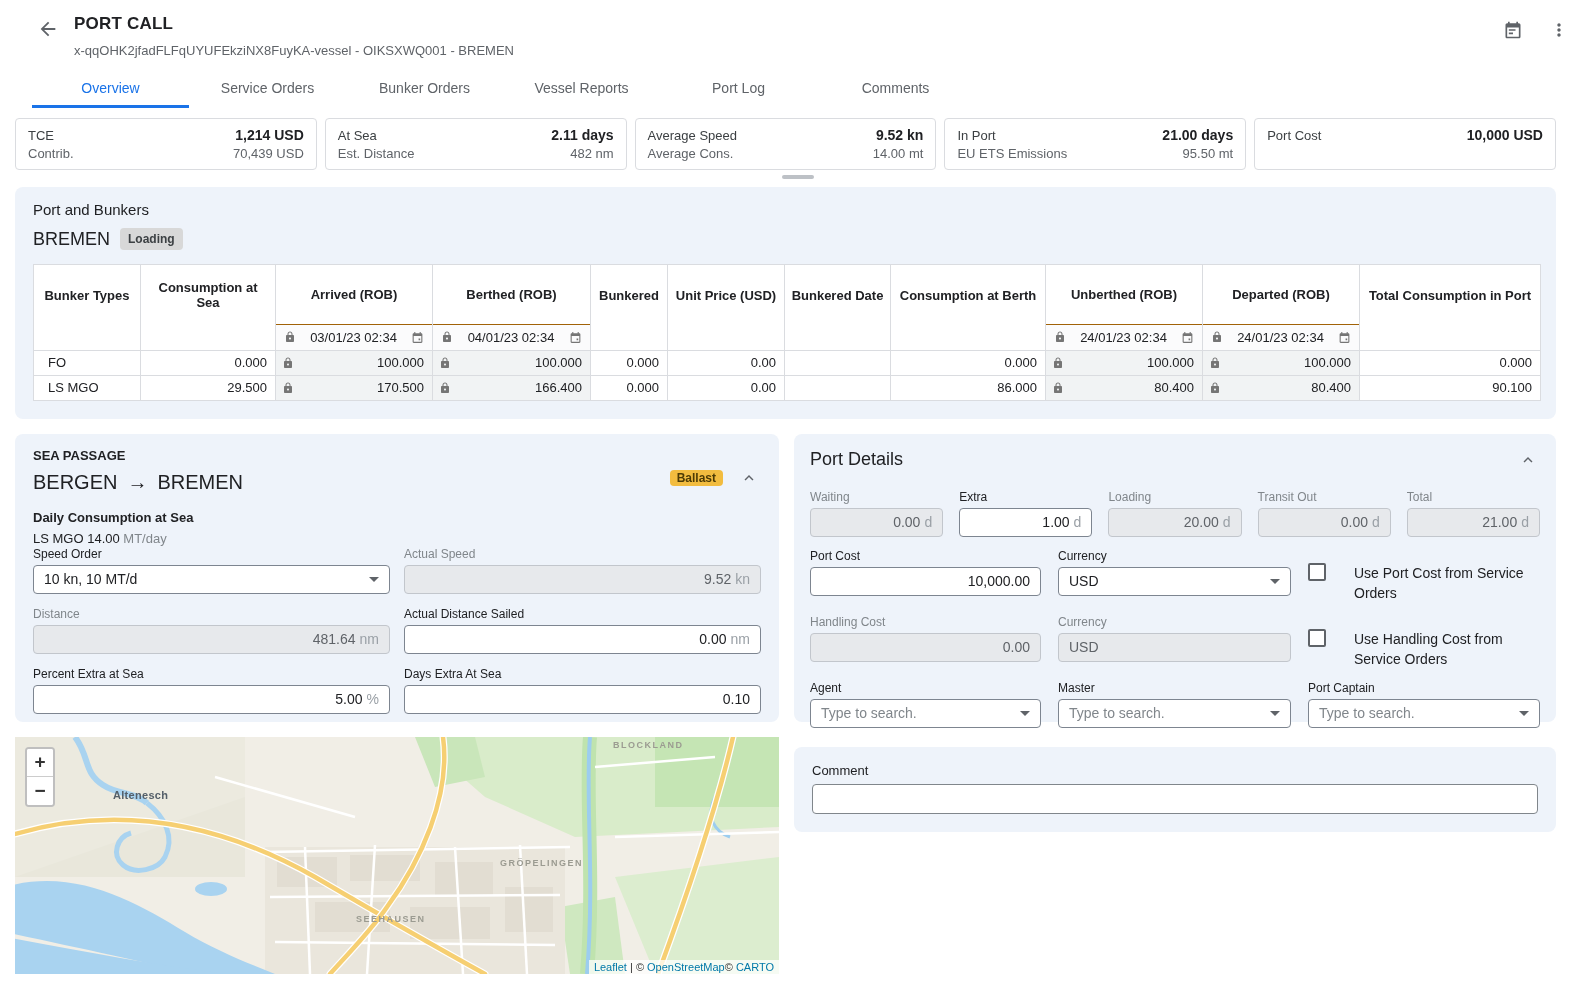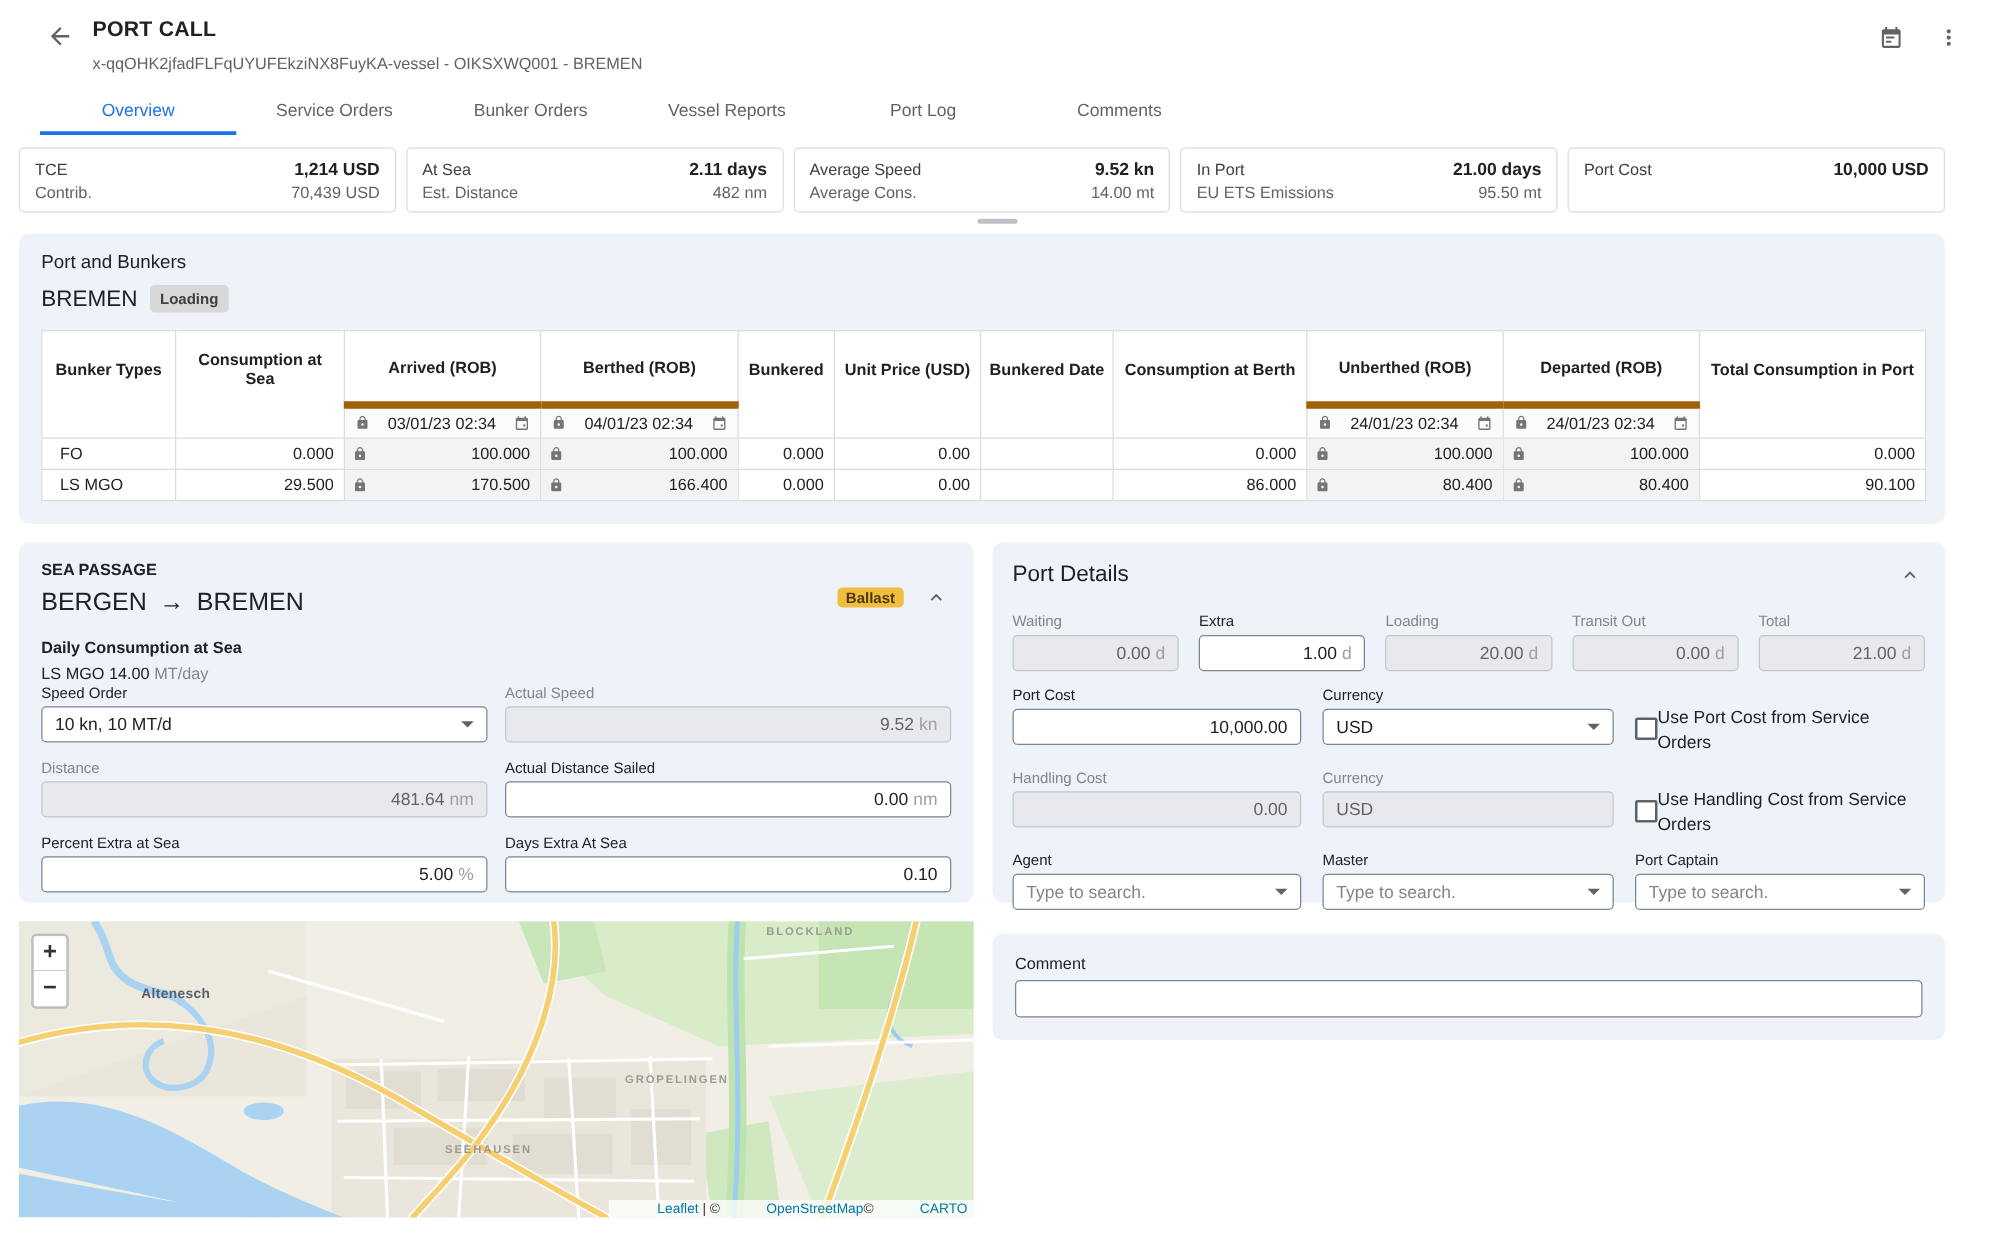"03/01/23 02:34" td.date-cell { border-top: 6px solid #a16207 -> 1px solid #a16207 }
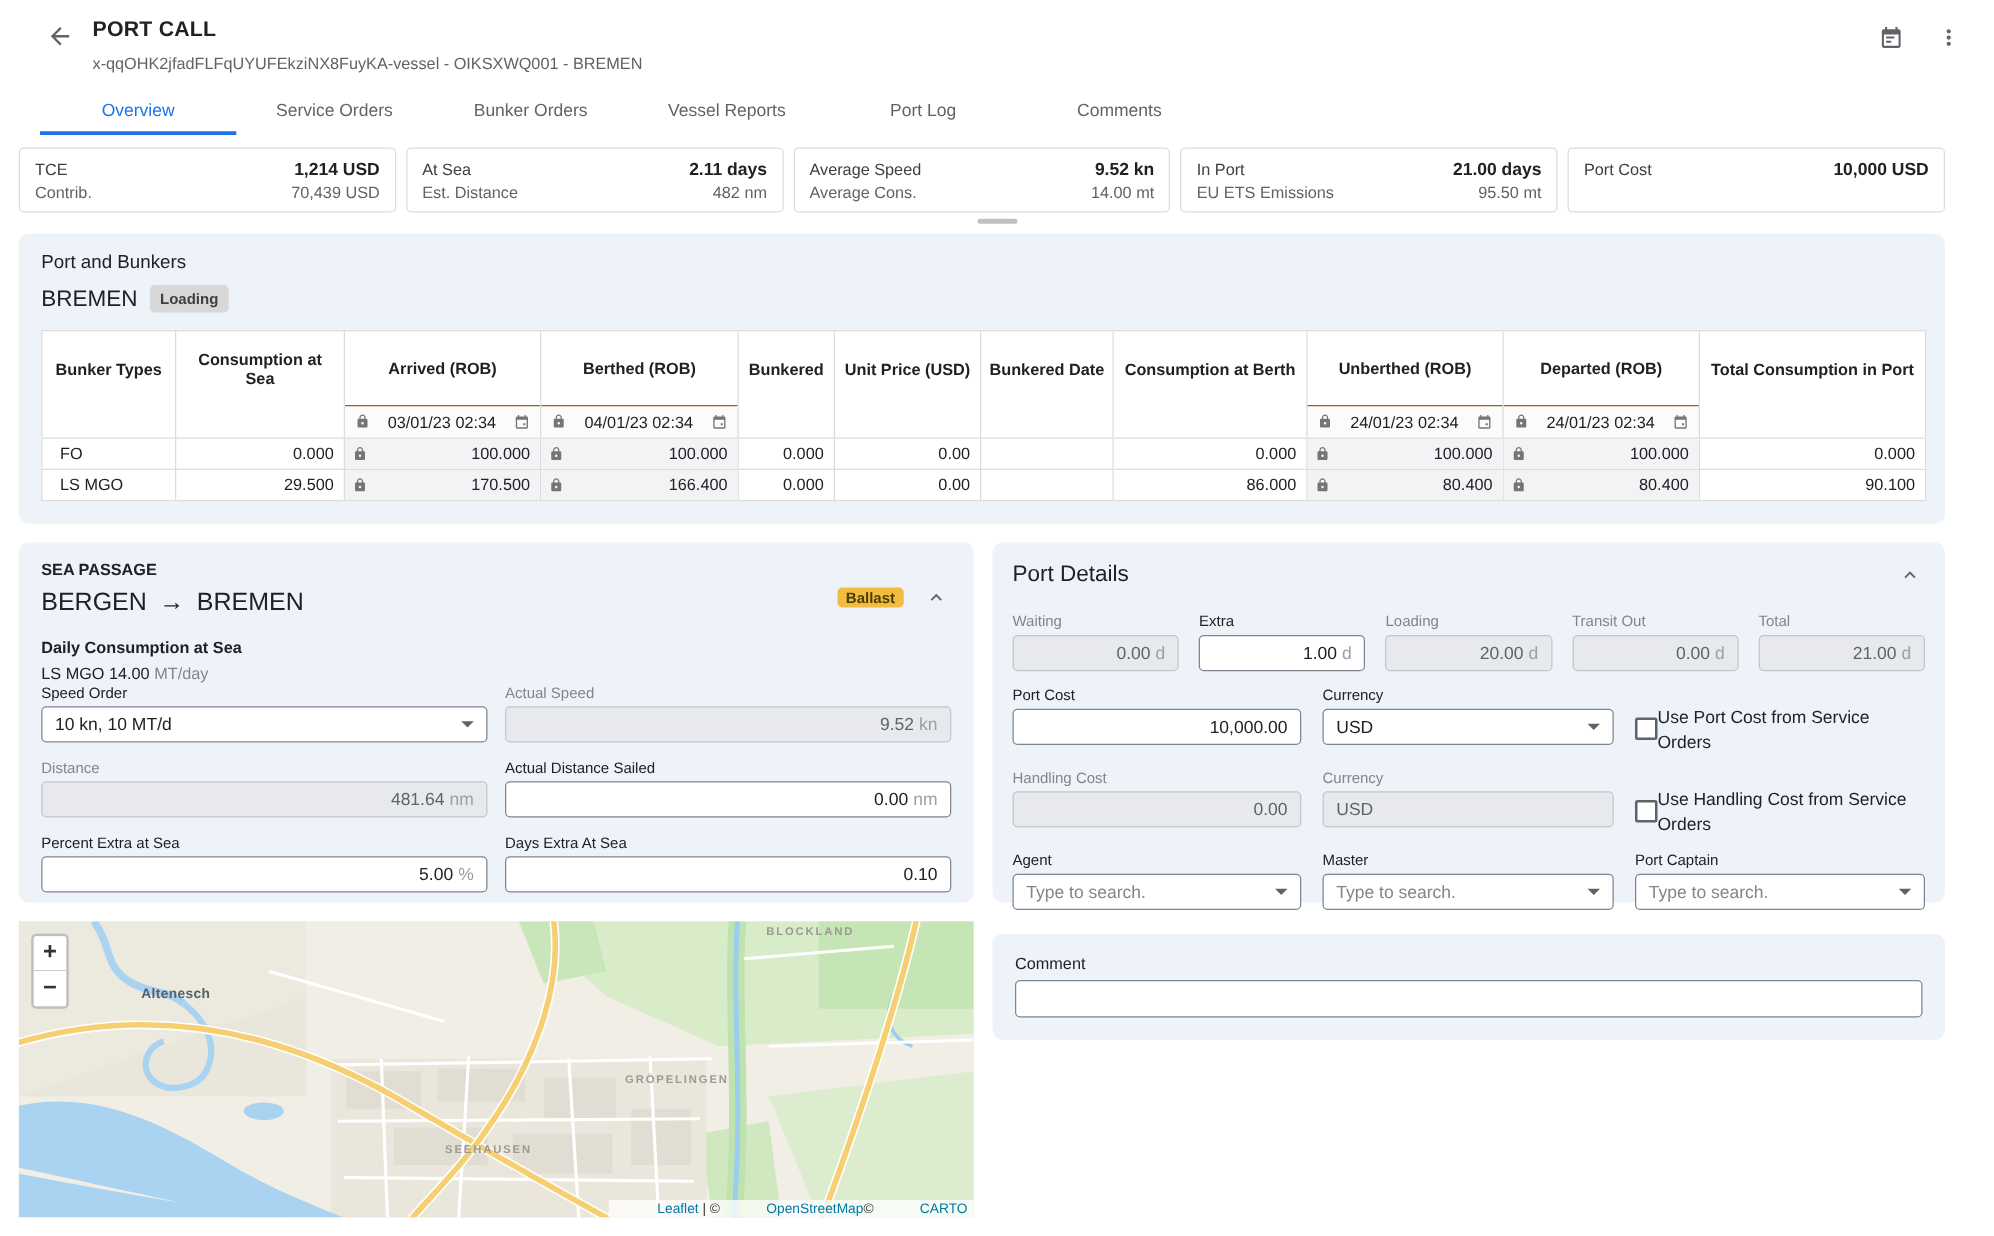"Use Port Cost from Service" .checkbox-row { align-items: center -> none; gap: 0 -> 28px }
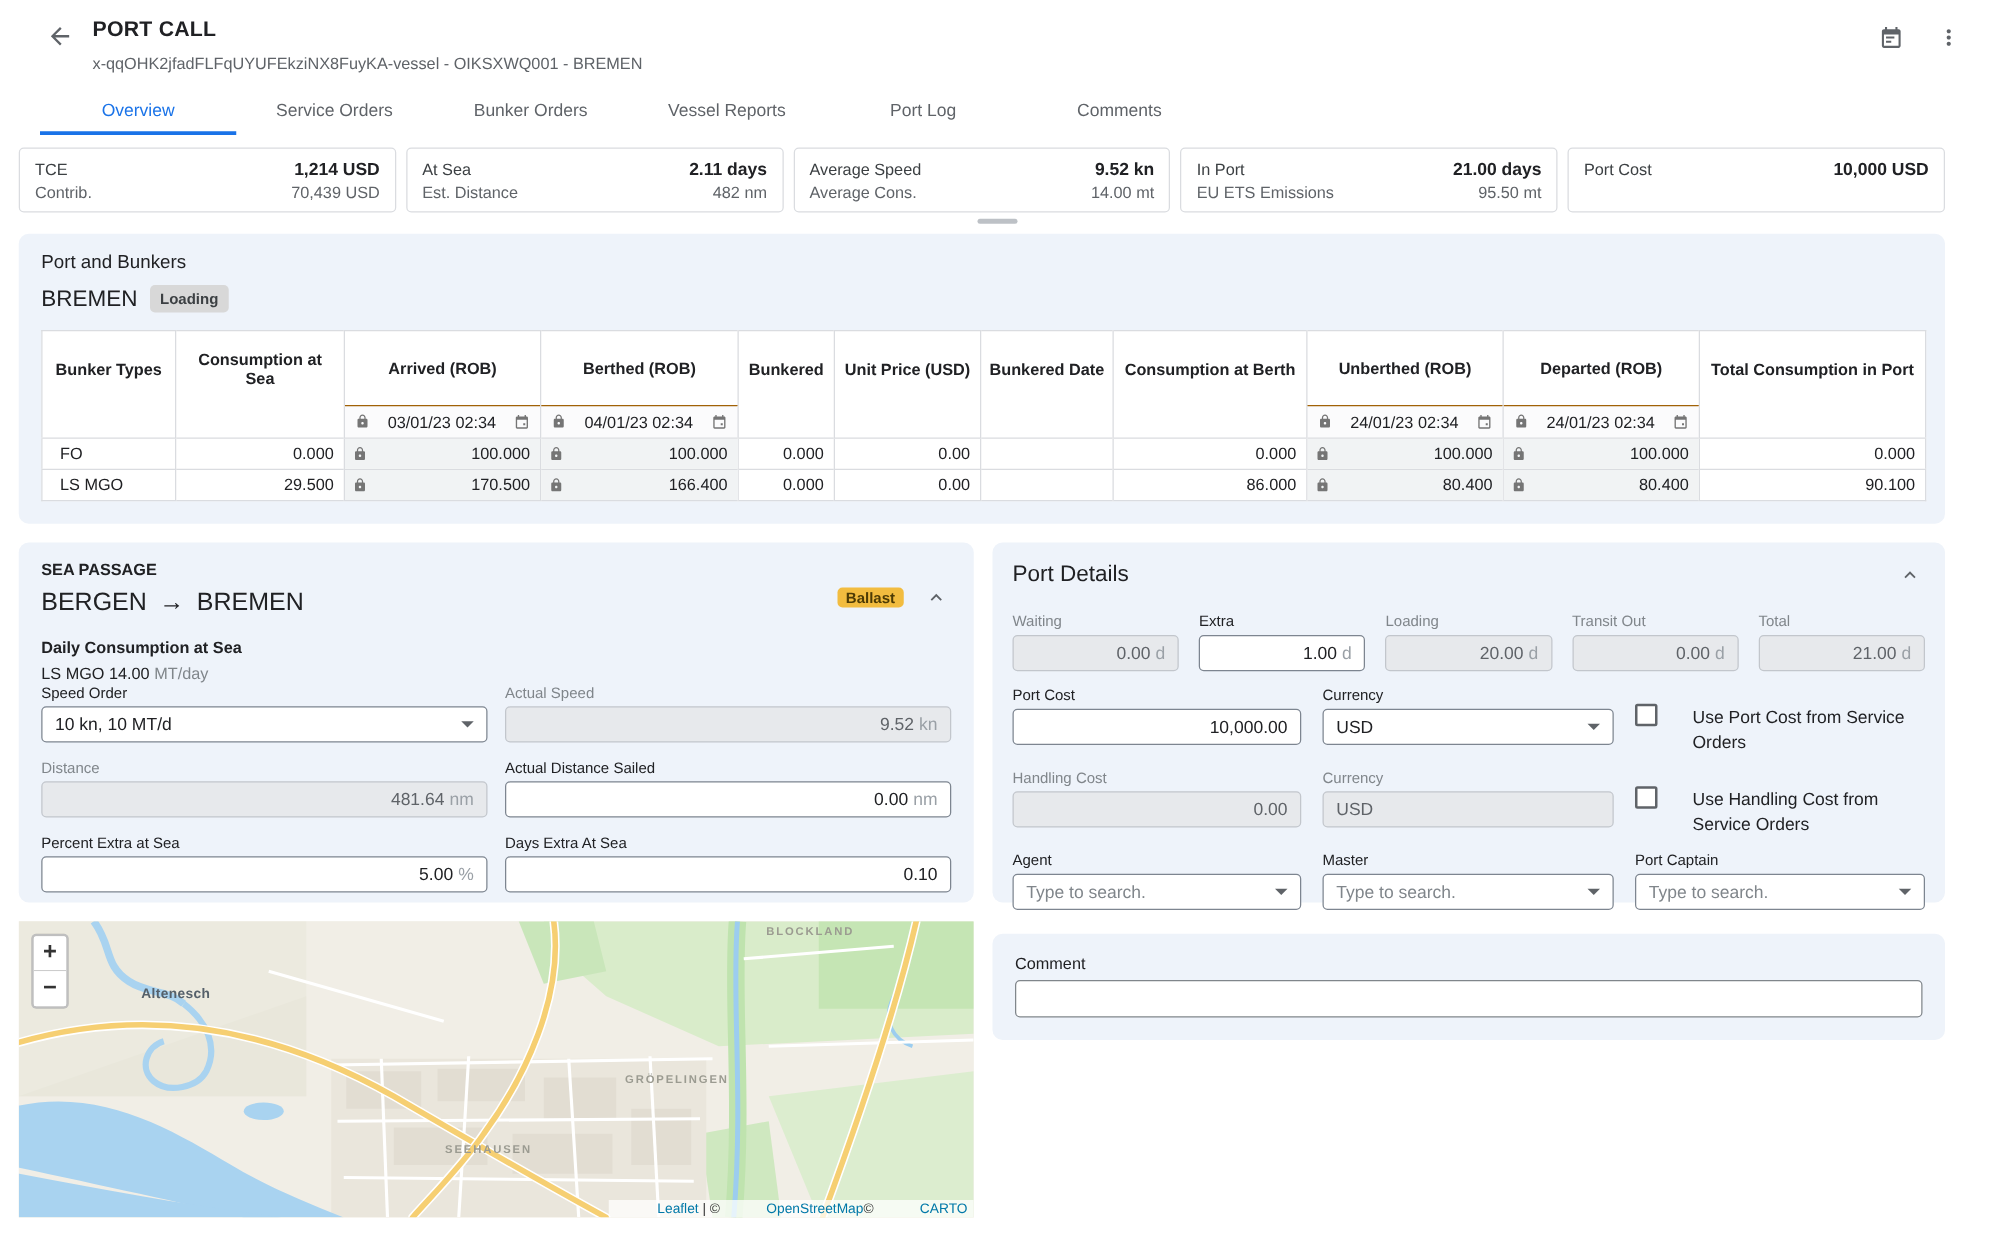"Leaflet" .attribution .lnk { margin-left: 34px -> none }
